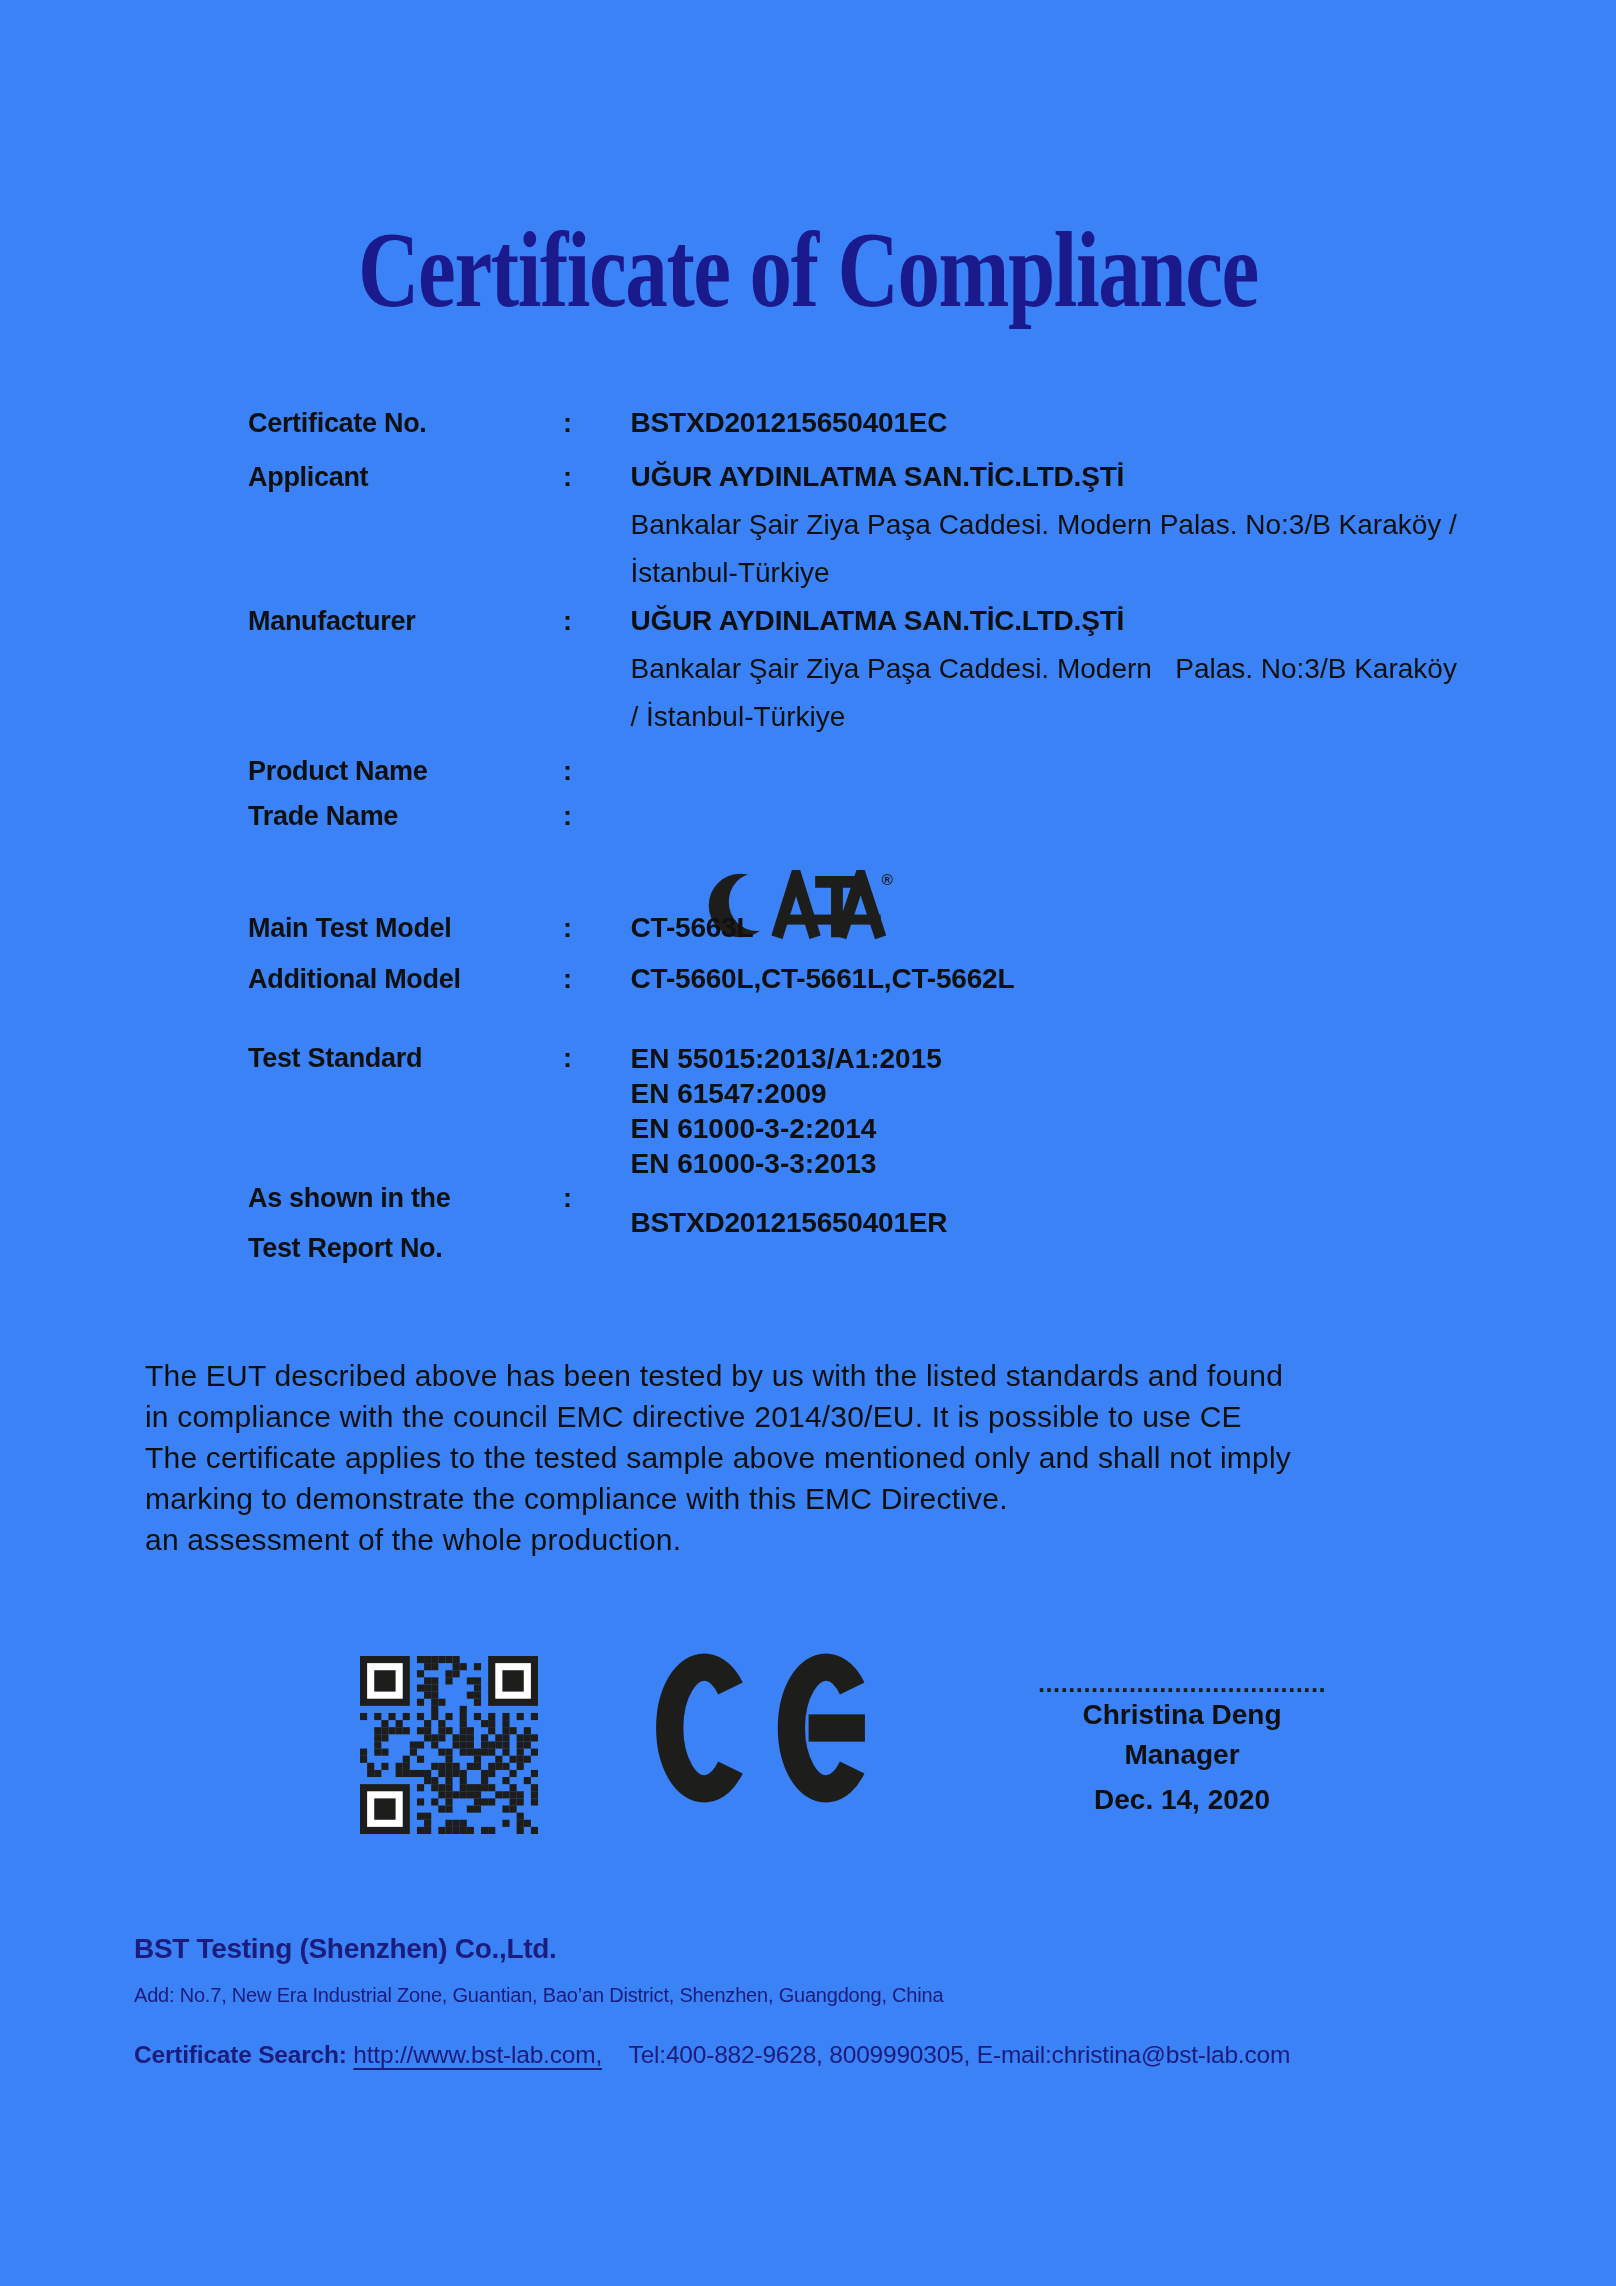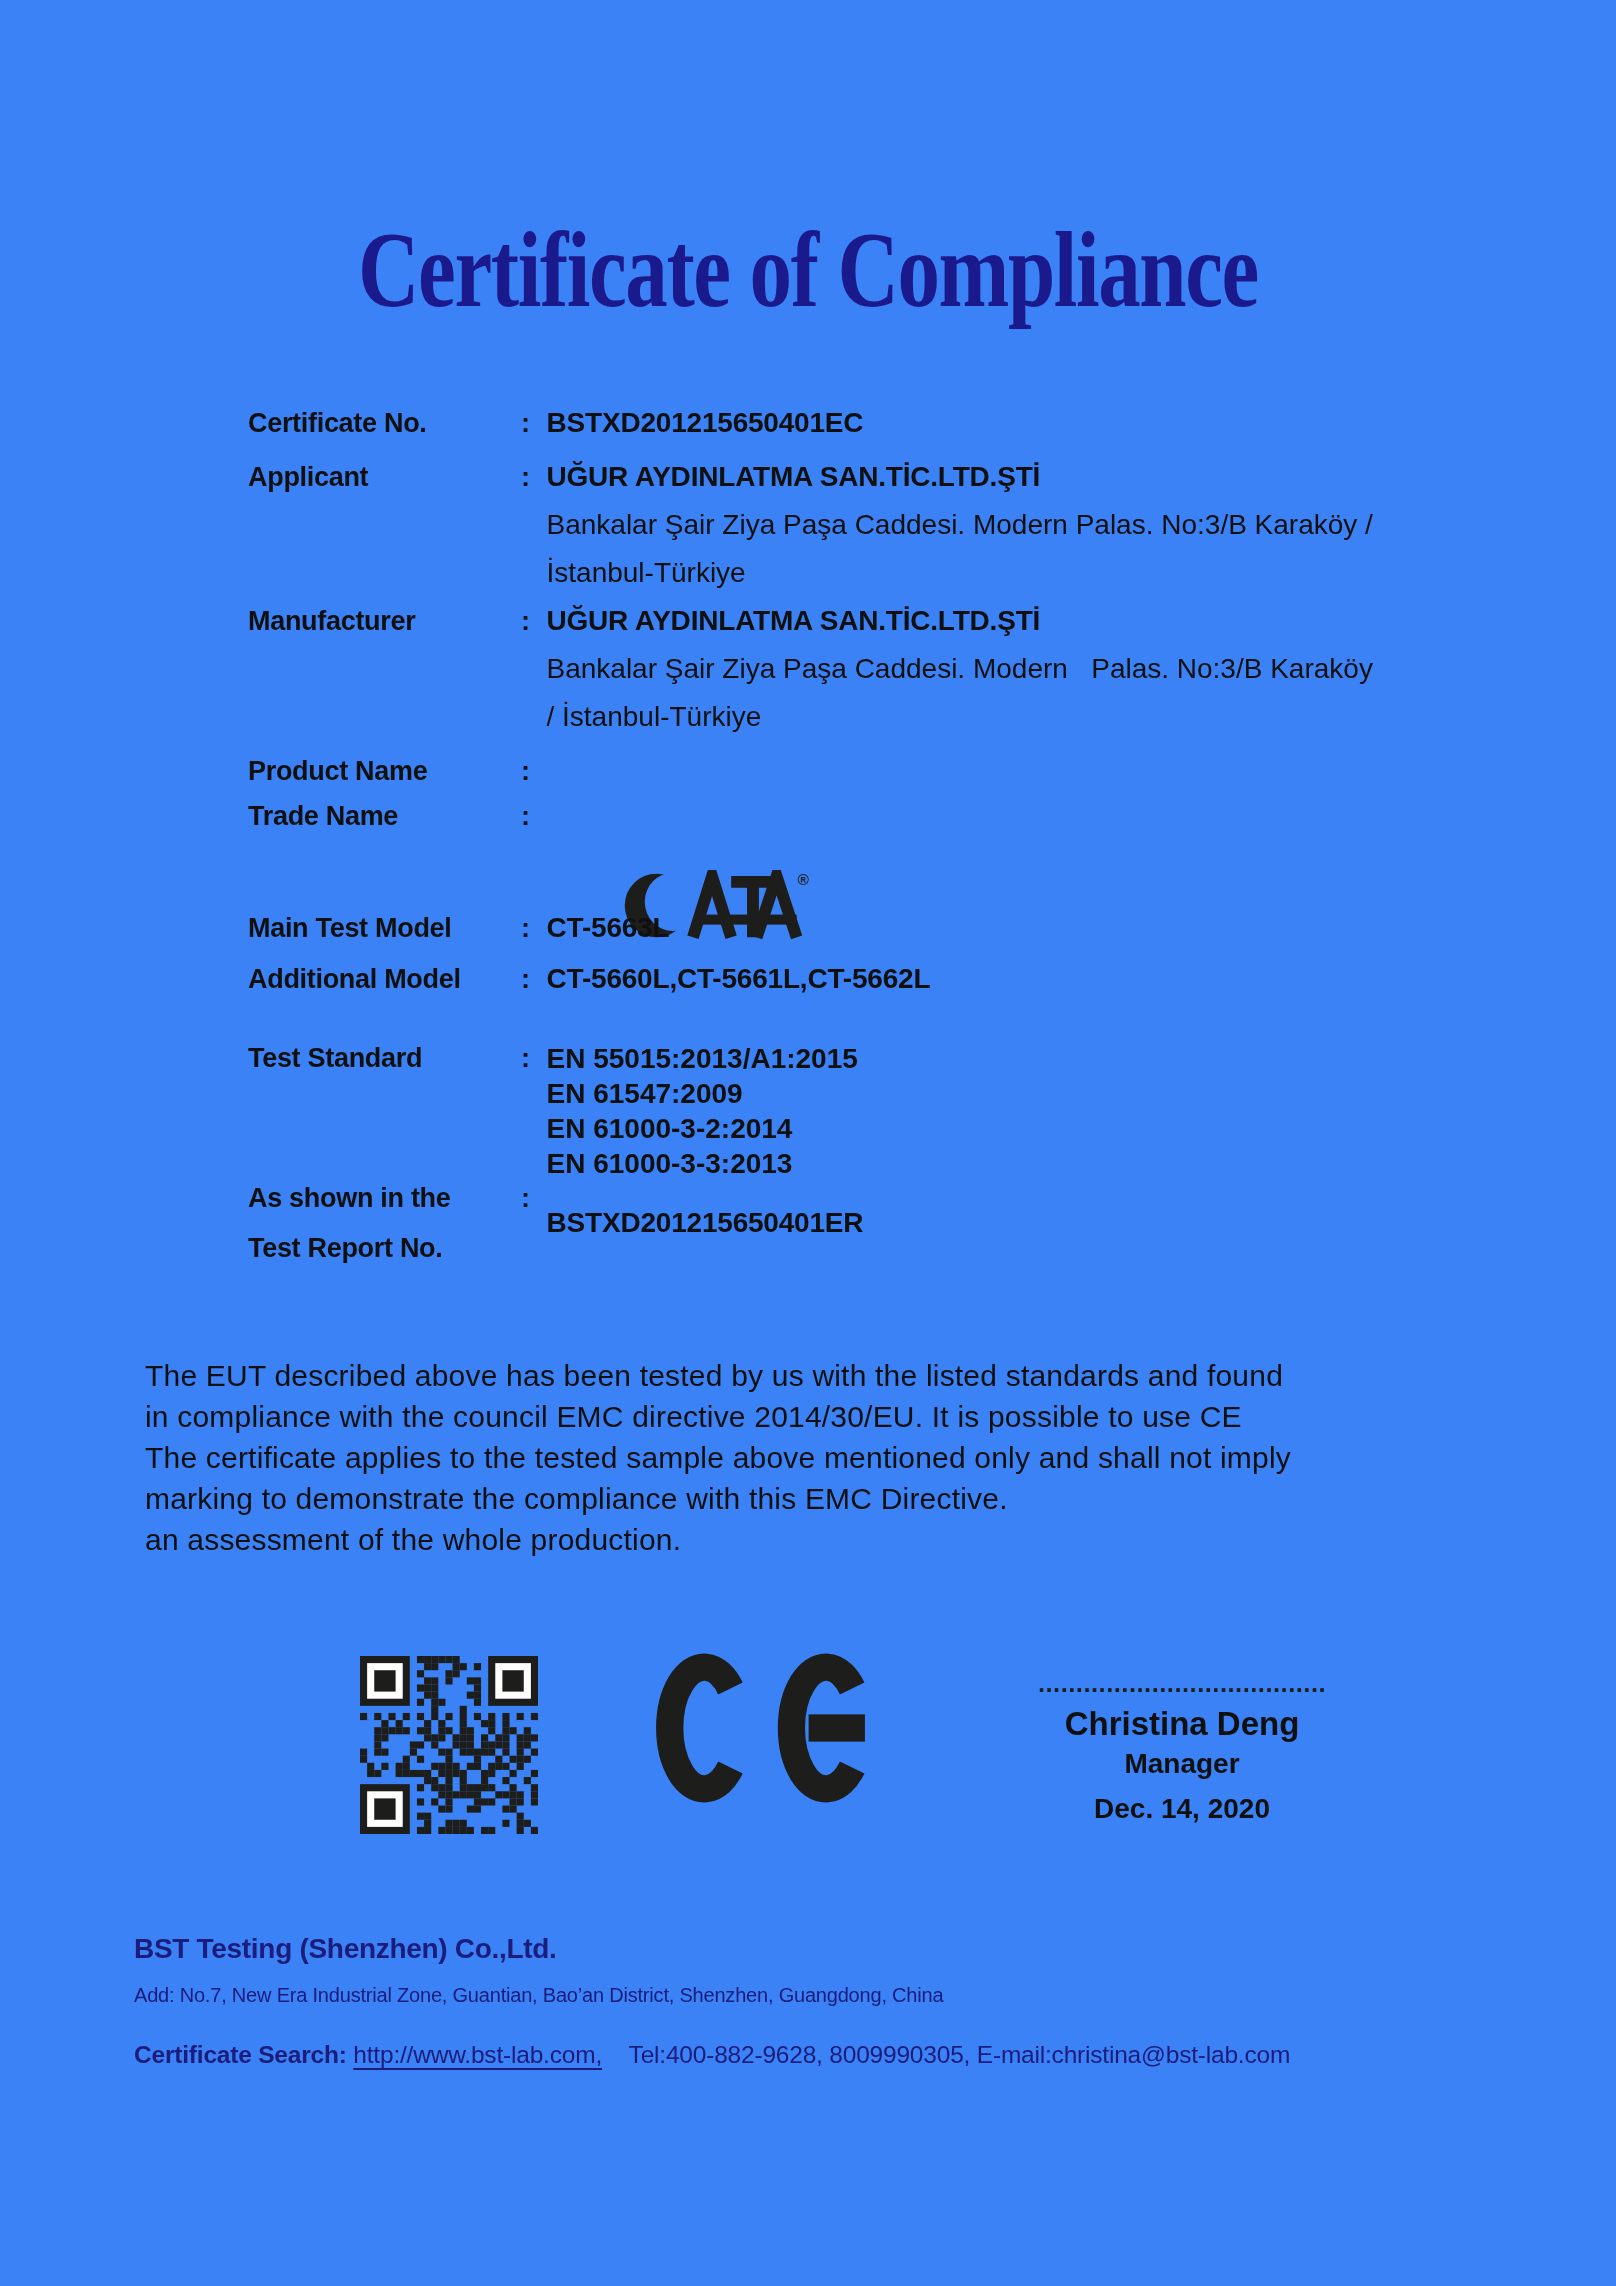"Certificate No." .frow { gap: none -> 42px }
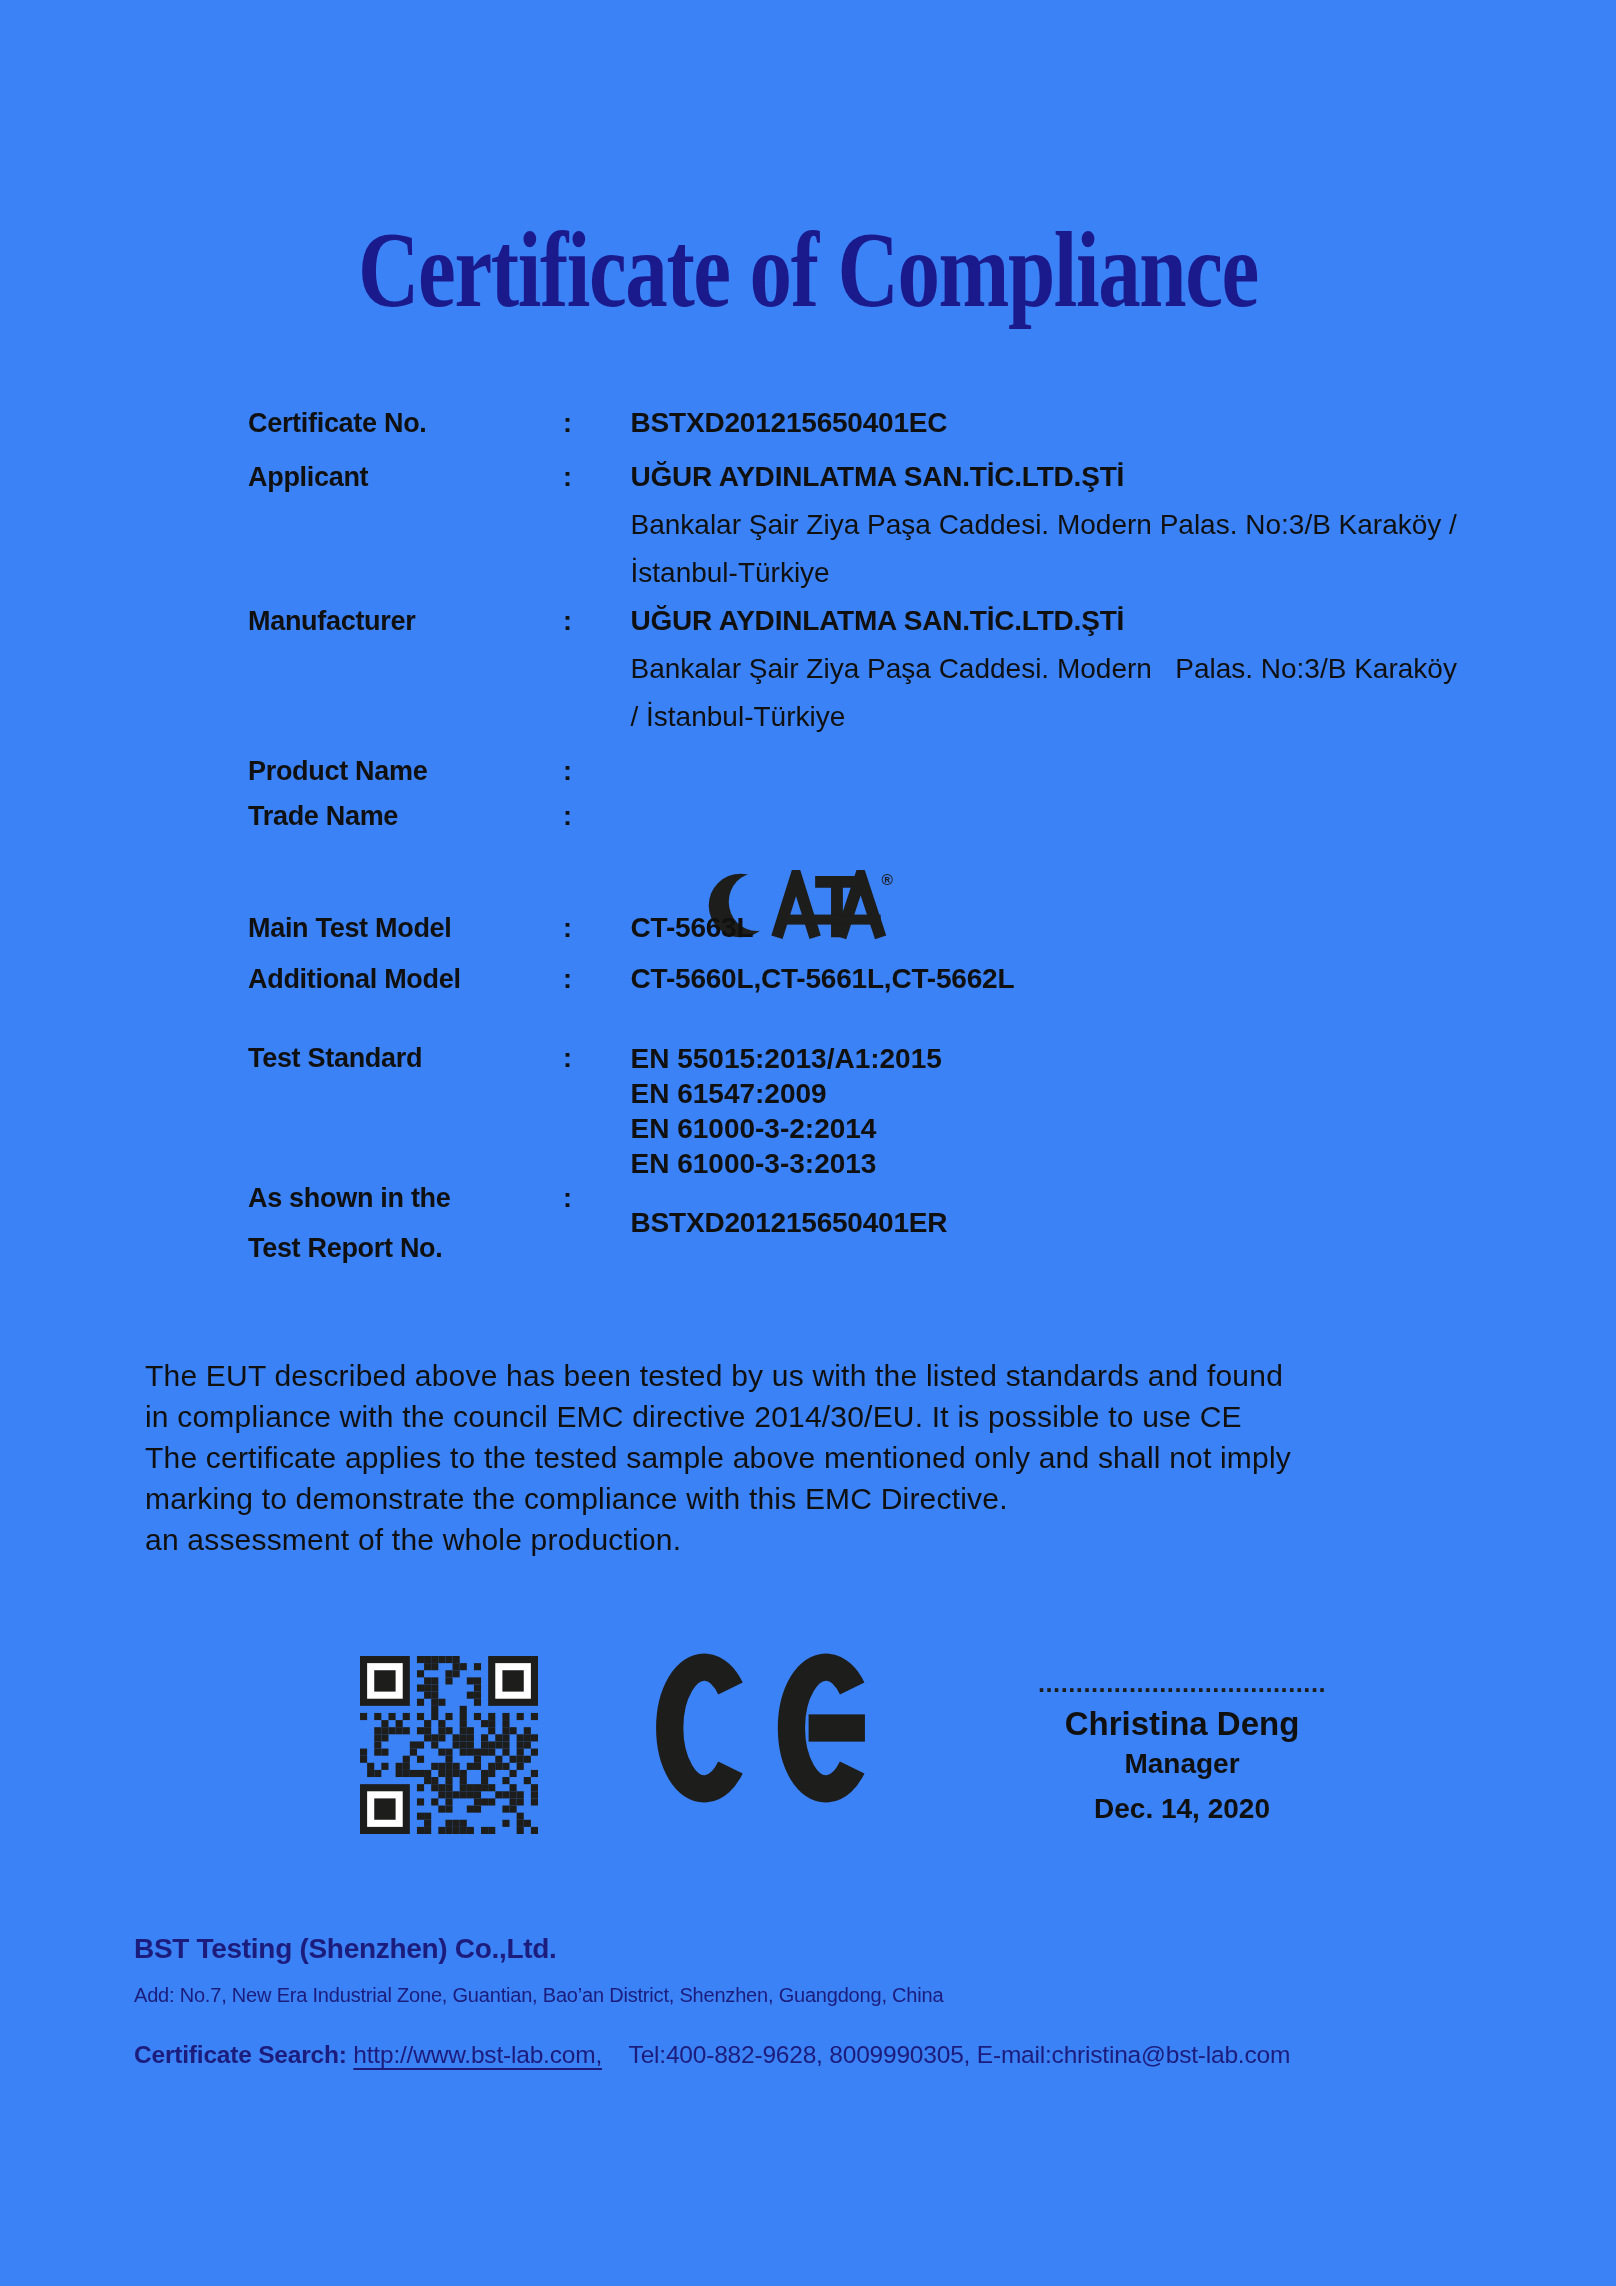"Christina Deng" .sig-name { font-size: 33px -> 28px; margin-top: 9px -> none }
